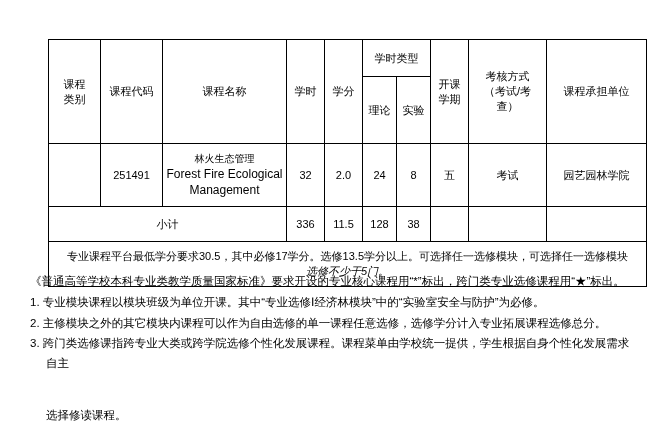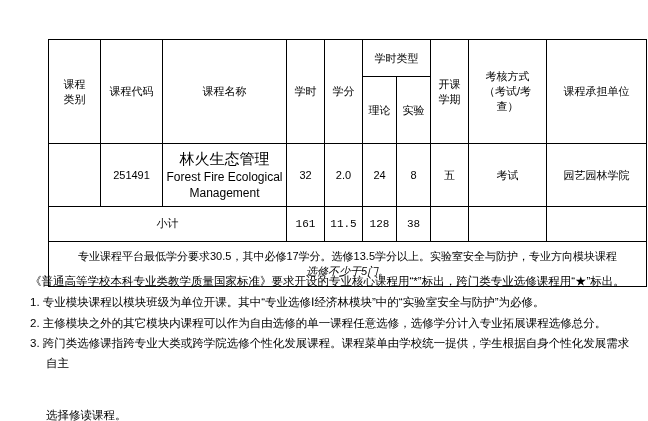"林火生态管理" .cname-zh { font-size: 15px -> 10px }
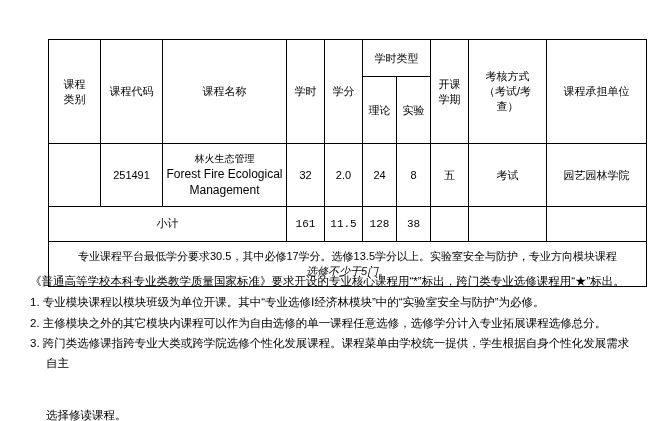"小计" .subtotal-row td { font-family: Liberation Mono, monospace -> none }
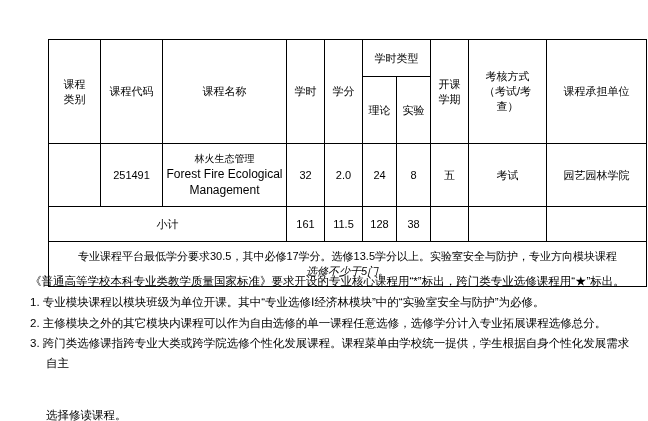"161" td { text: 161 -> 336 }
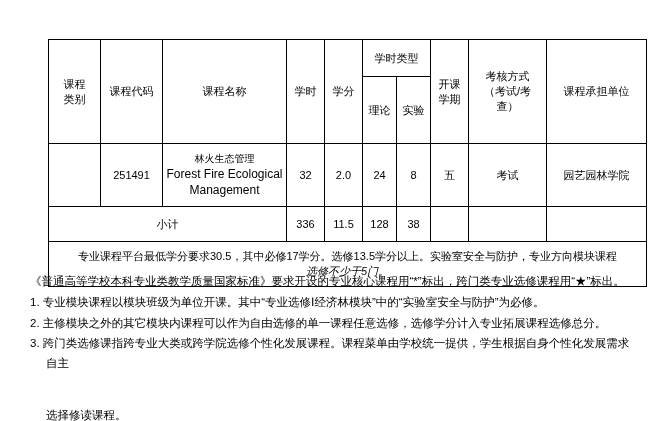"专业课程平台最低学分要求30.5，其中必修17学分。选修13.5学分以上。实验室" span { text: 实验室安全与防护，专业方向模块课程 -> 可选择任一选修模块，可选择任一选修模块 }
